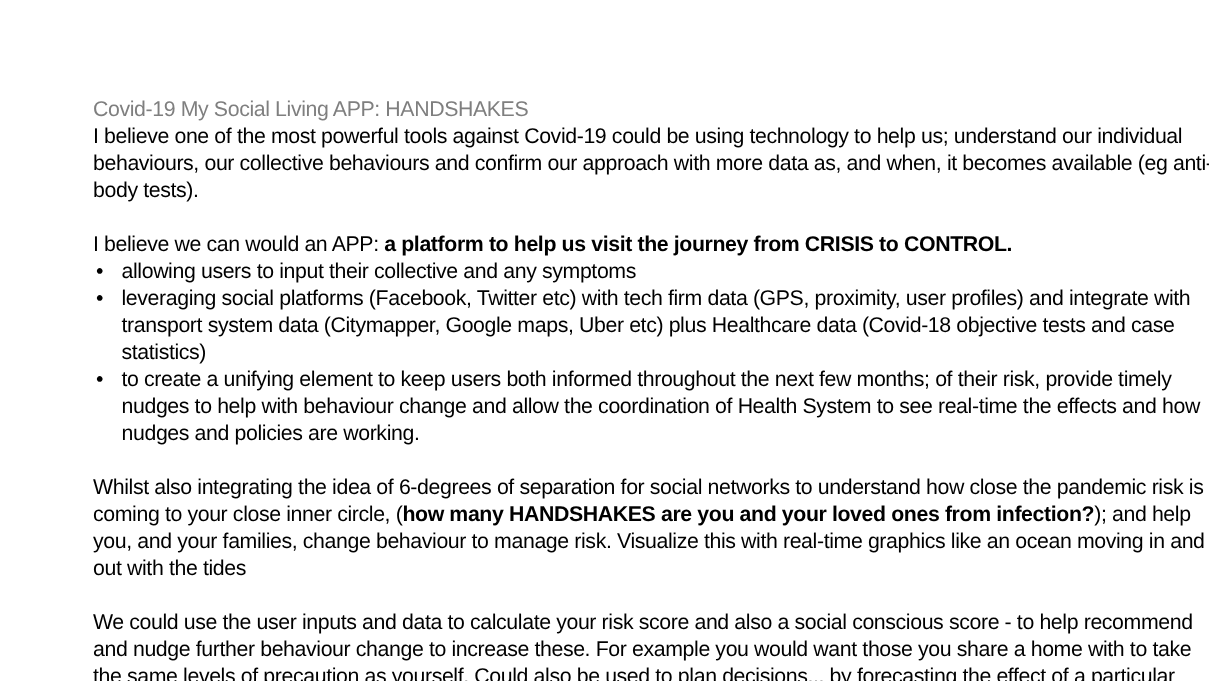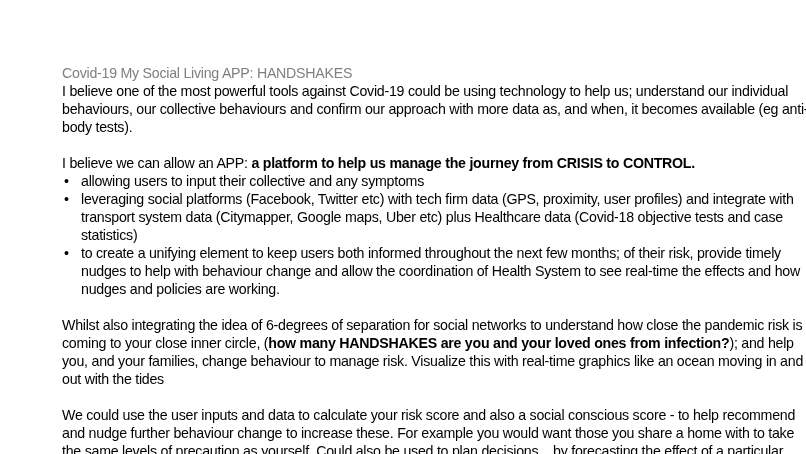"I believe we can allow" span { text: allow -> would }
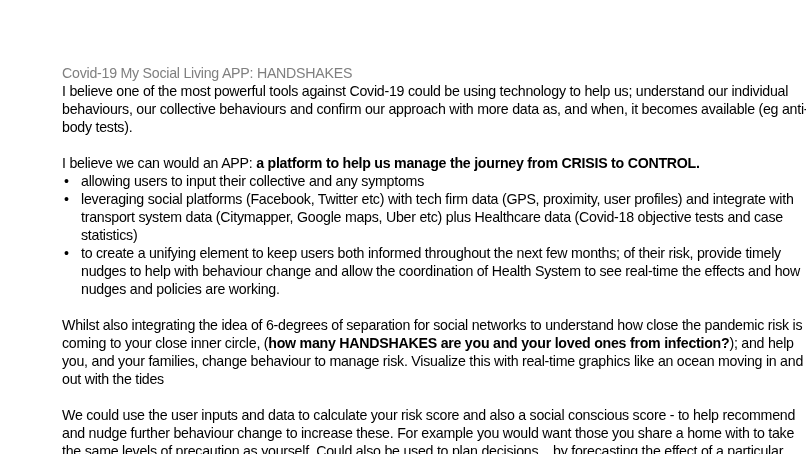"a platform to help us" b { text: manage -> visit }
